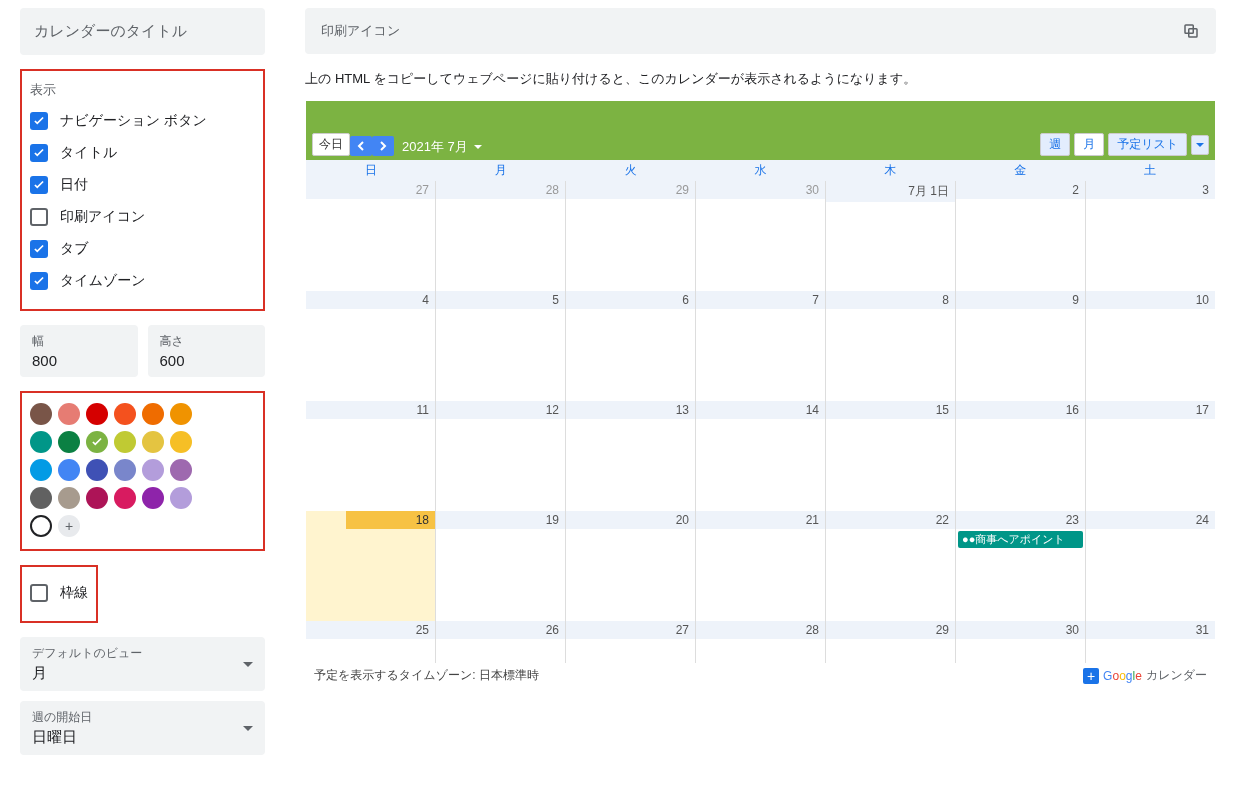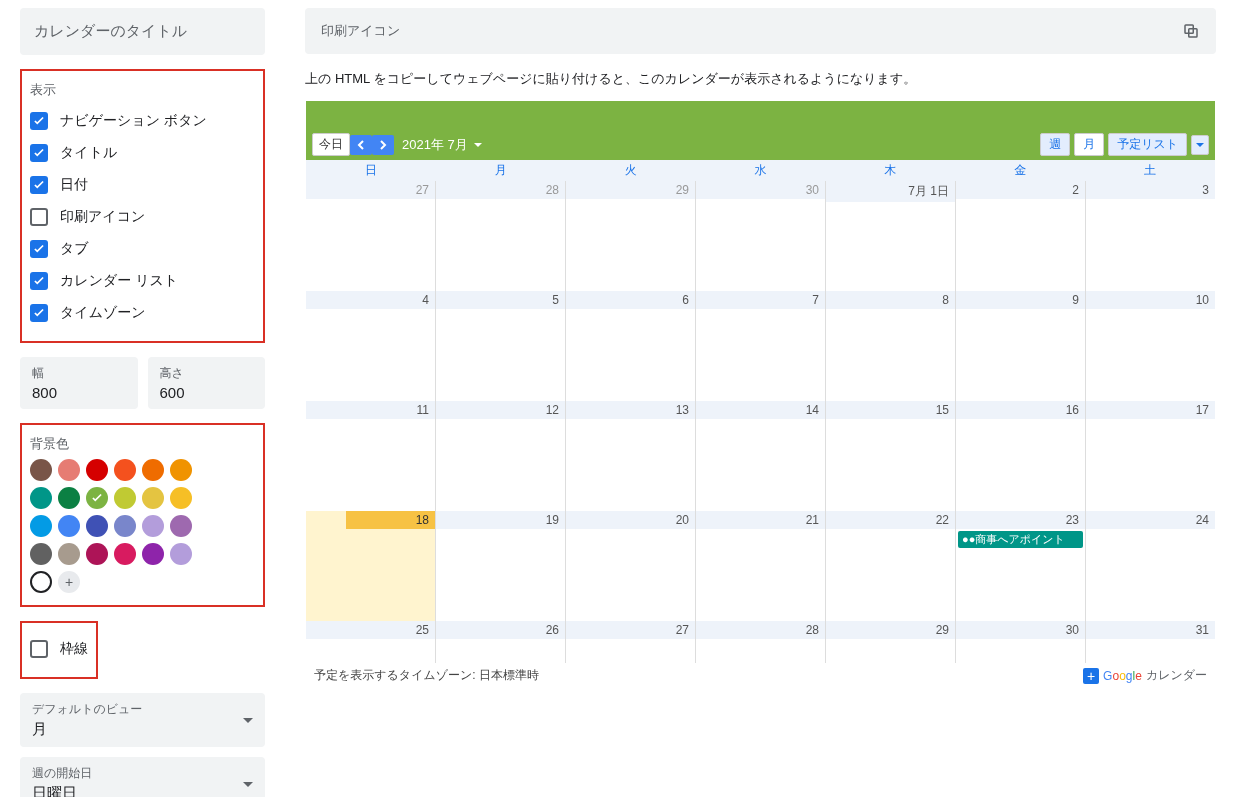"今日" .tb-left { align-items: center -> flex-end }
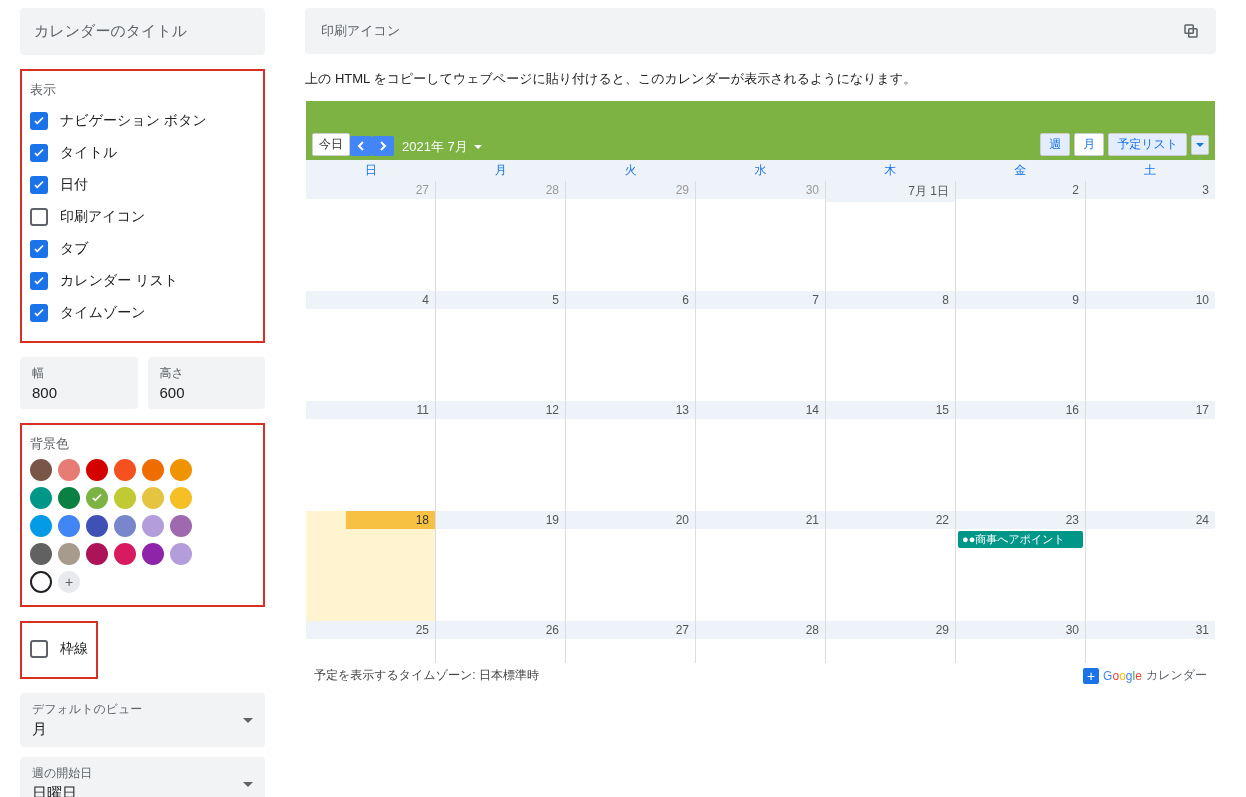"カレンダー リスト" div.chk-row { html: <div> <div> <svg> <path></path> </svg> </div> <span>カレンダー リスト</span> </div> -> none }
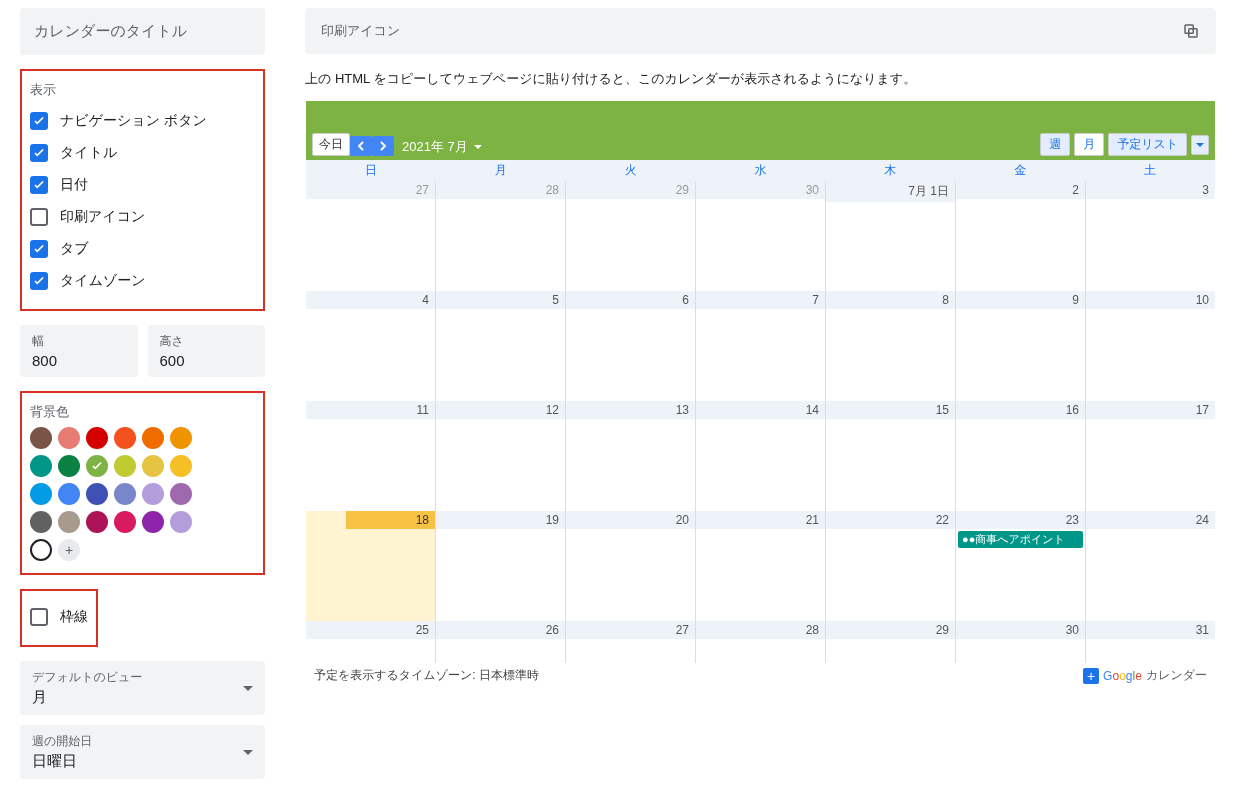"背景色" div.section-label { html: <div>背景色</div> -> none }
